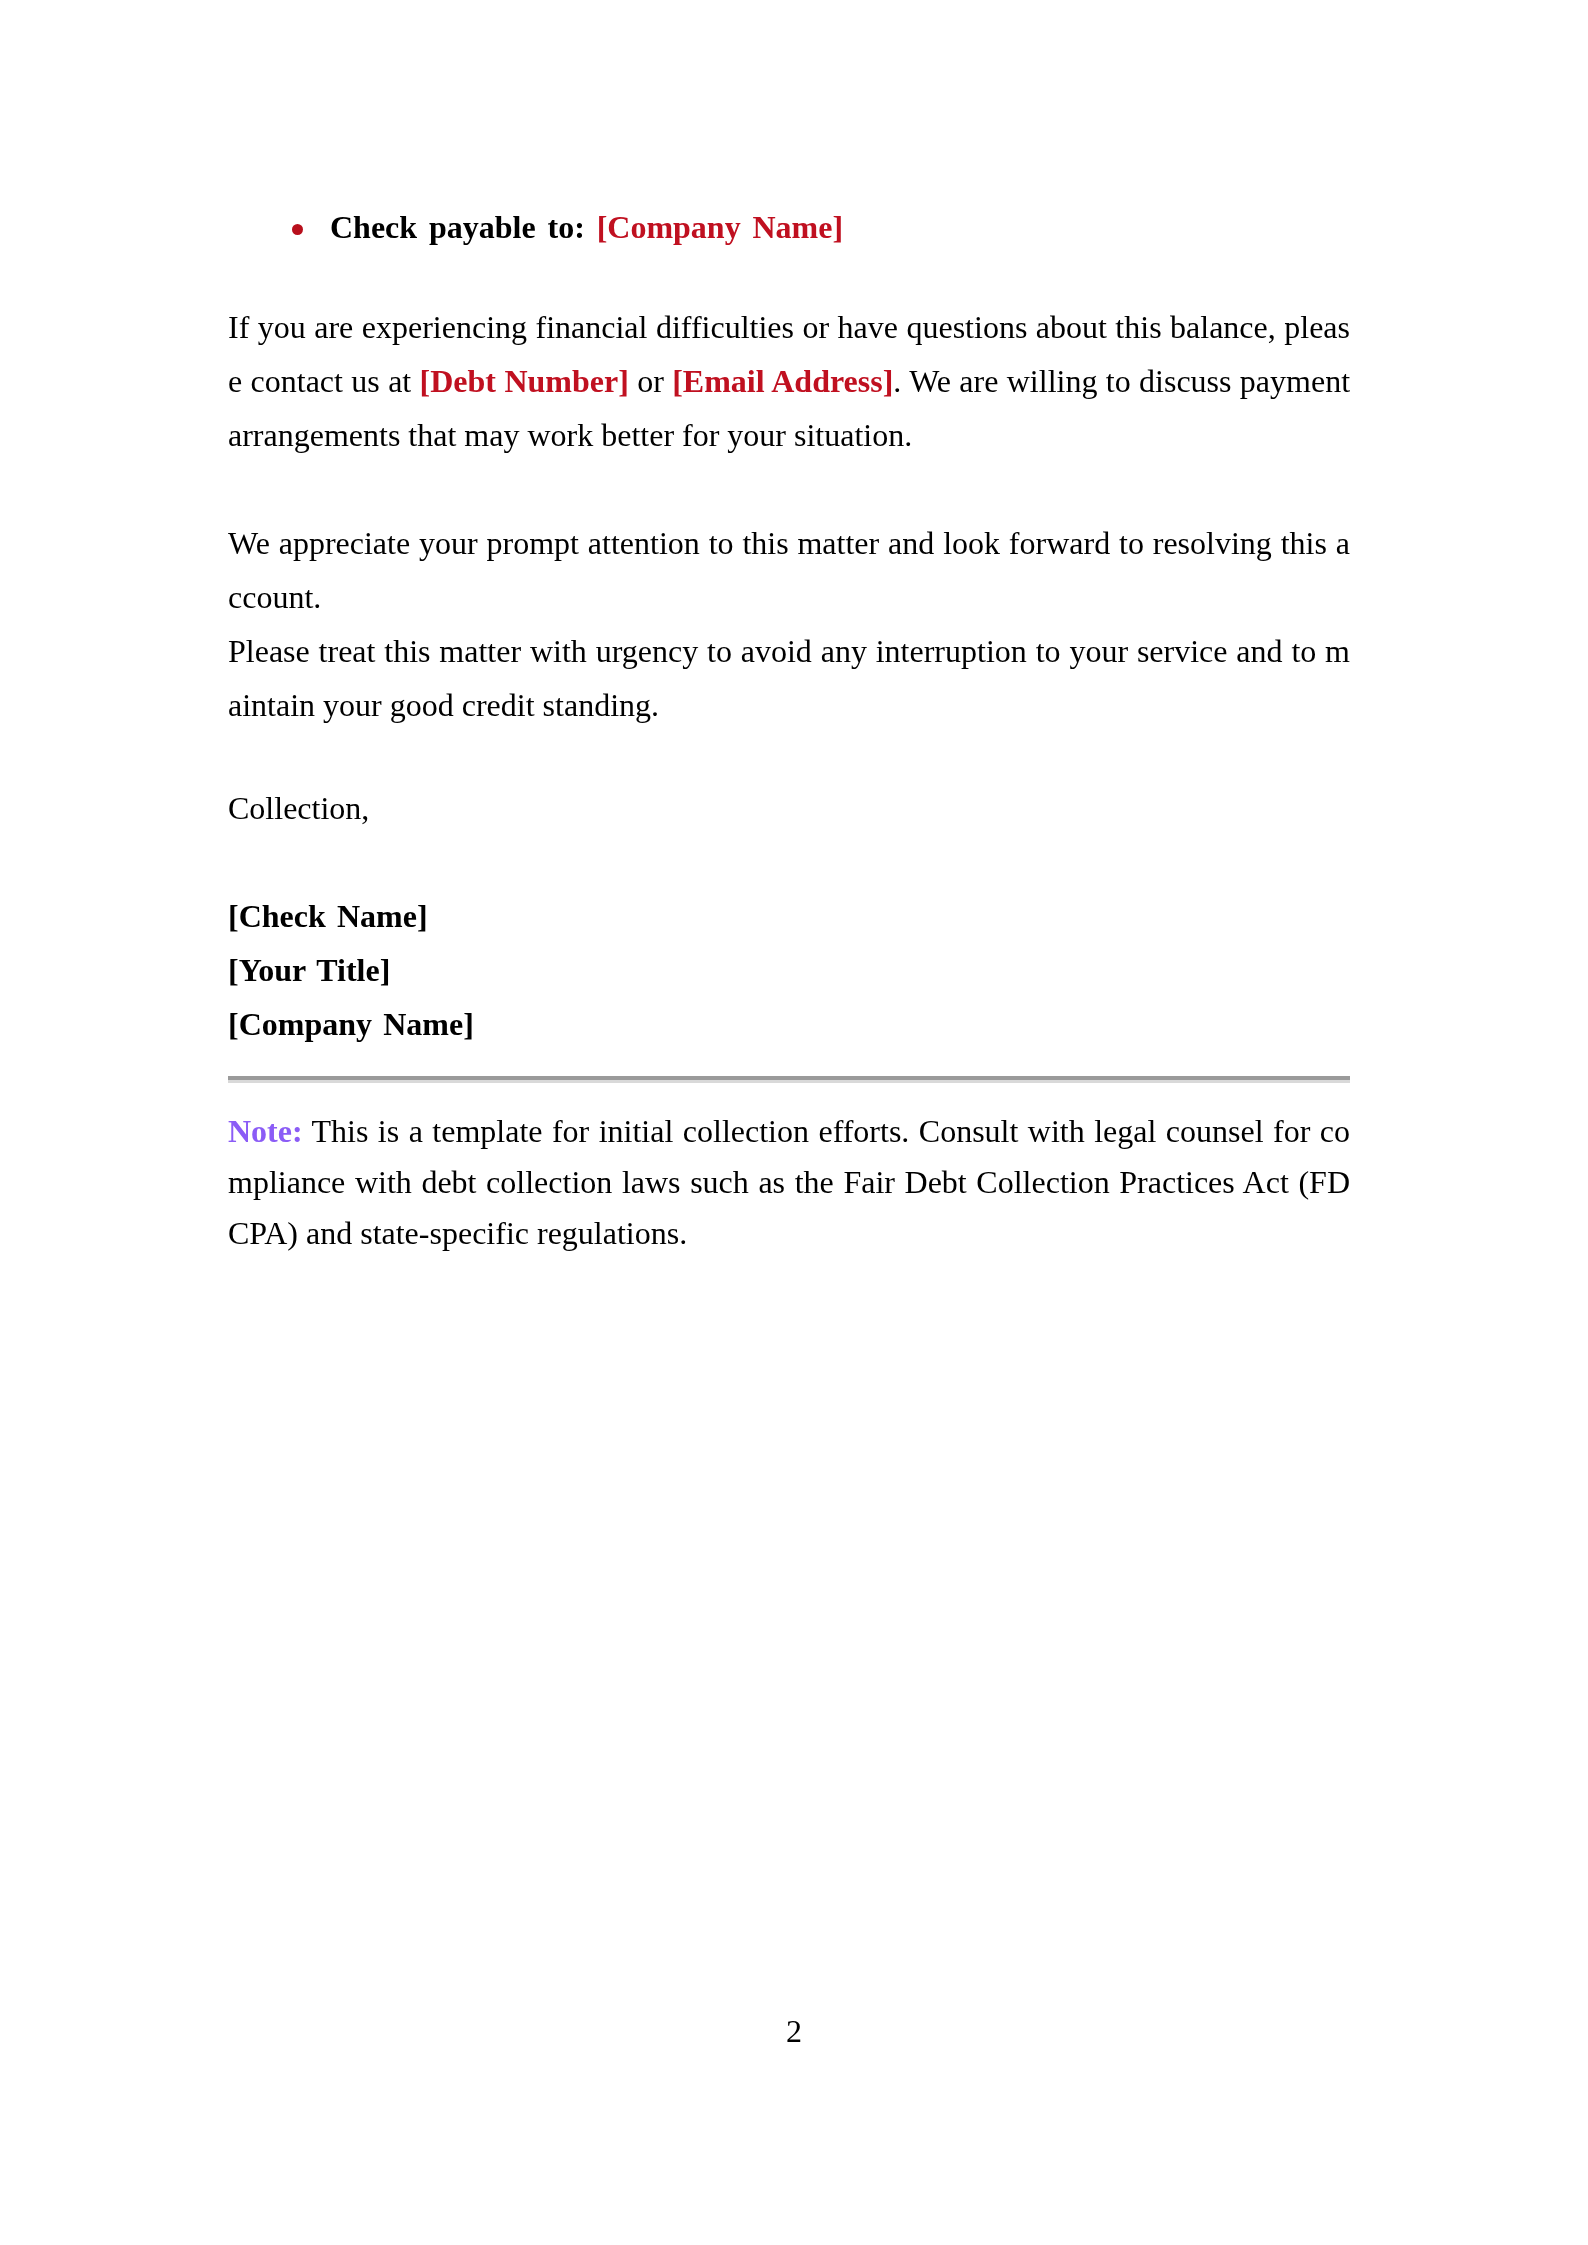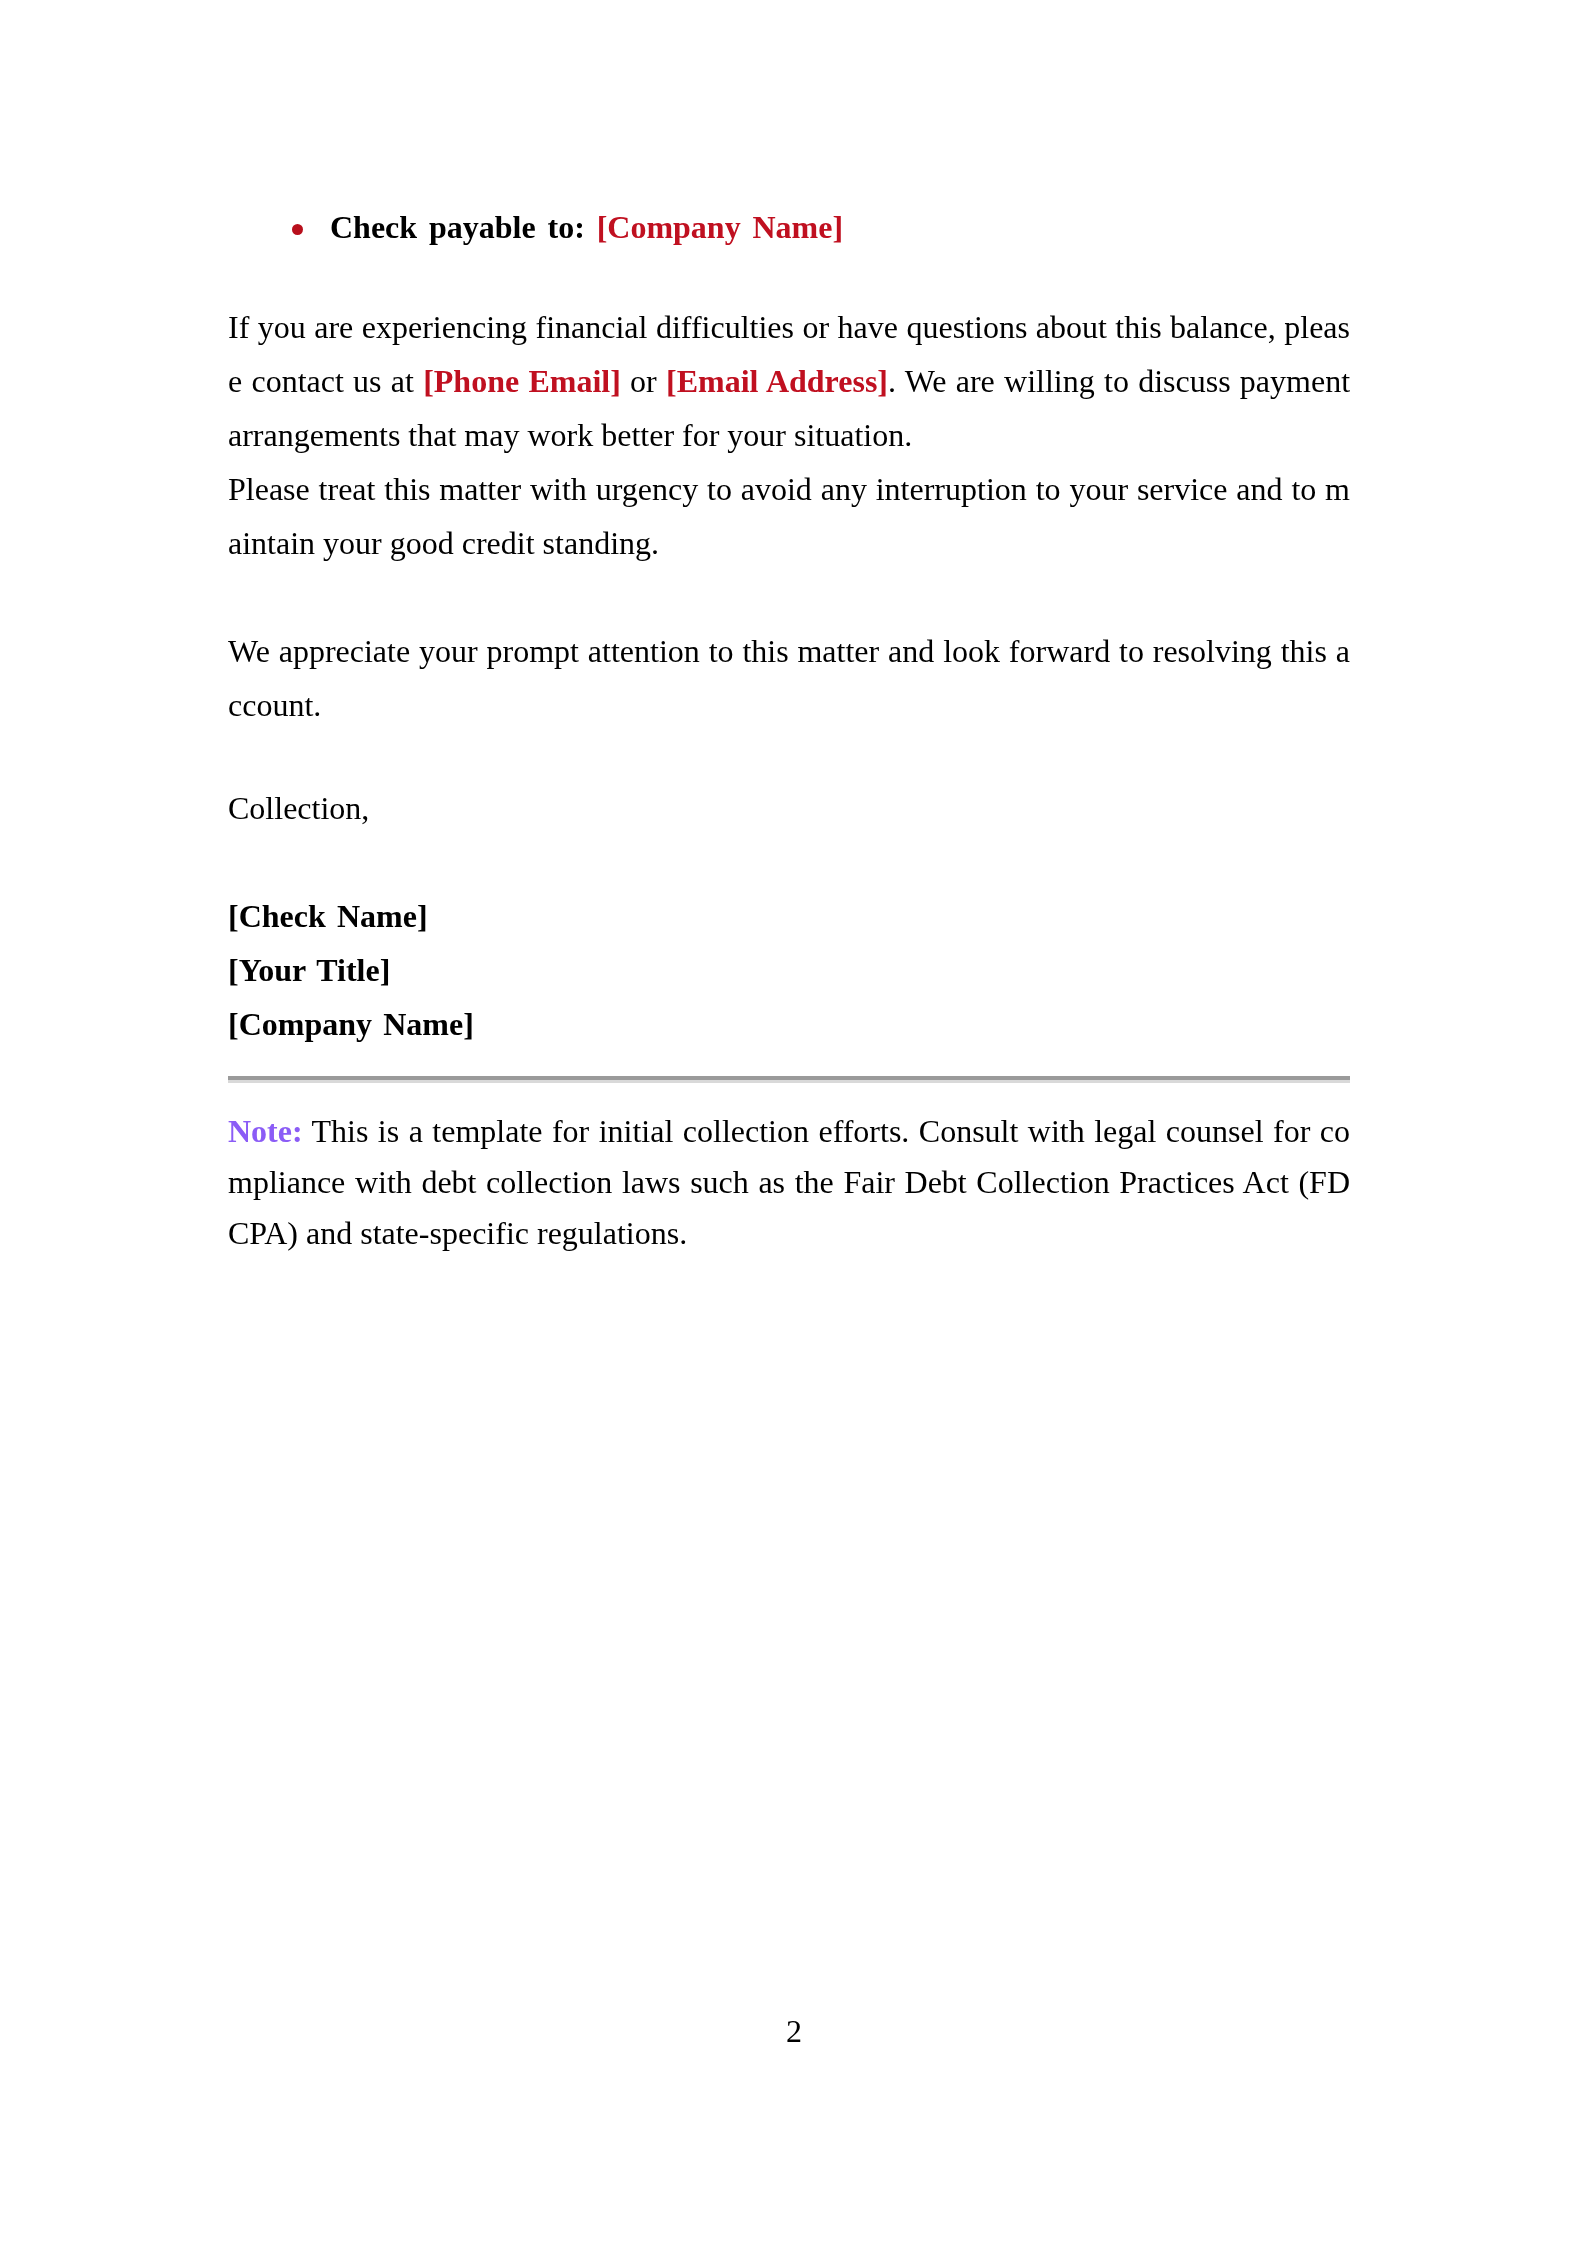"[Phone Email]" span.red { text: Phone Email -> Debt Number }
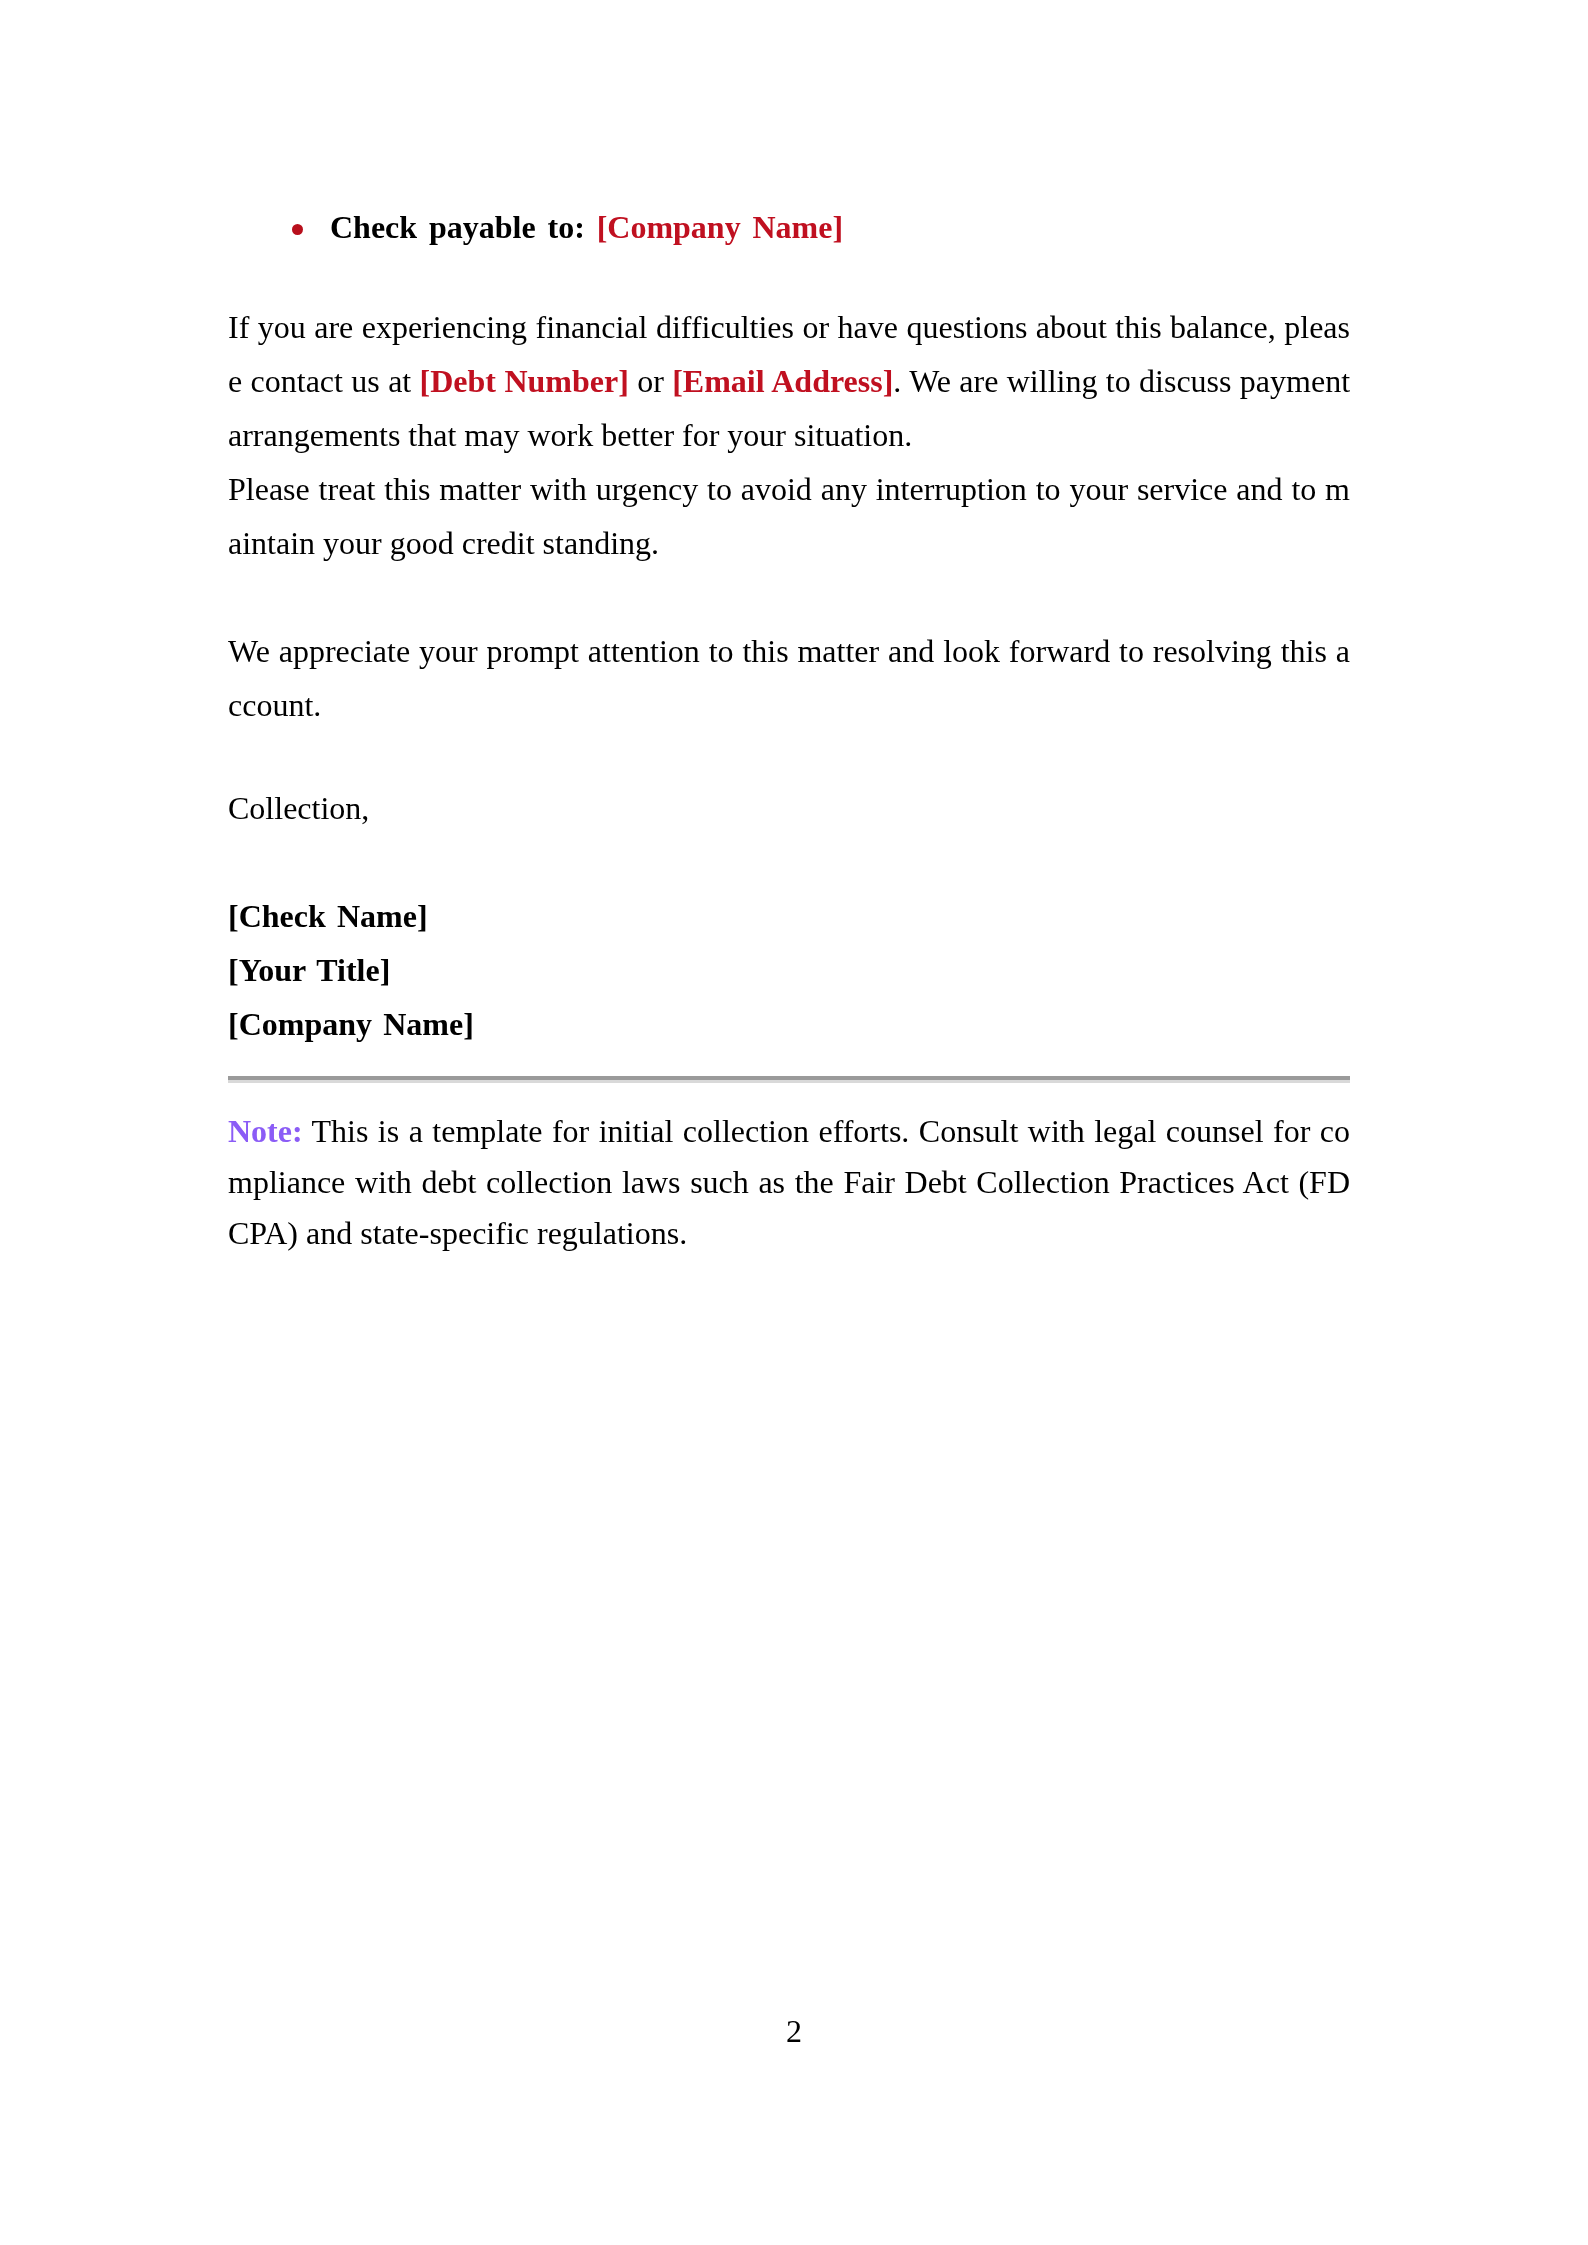"Please treat this matter with" p.para { order: before "We appreciate your prompt attention" -> after "We appreciate your prompt attention" }
